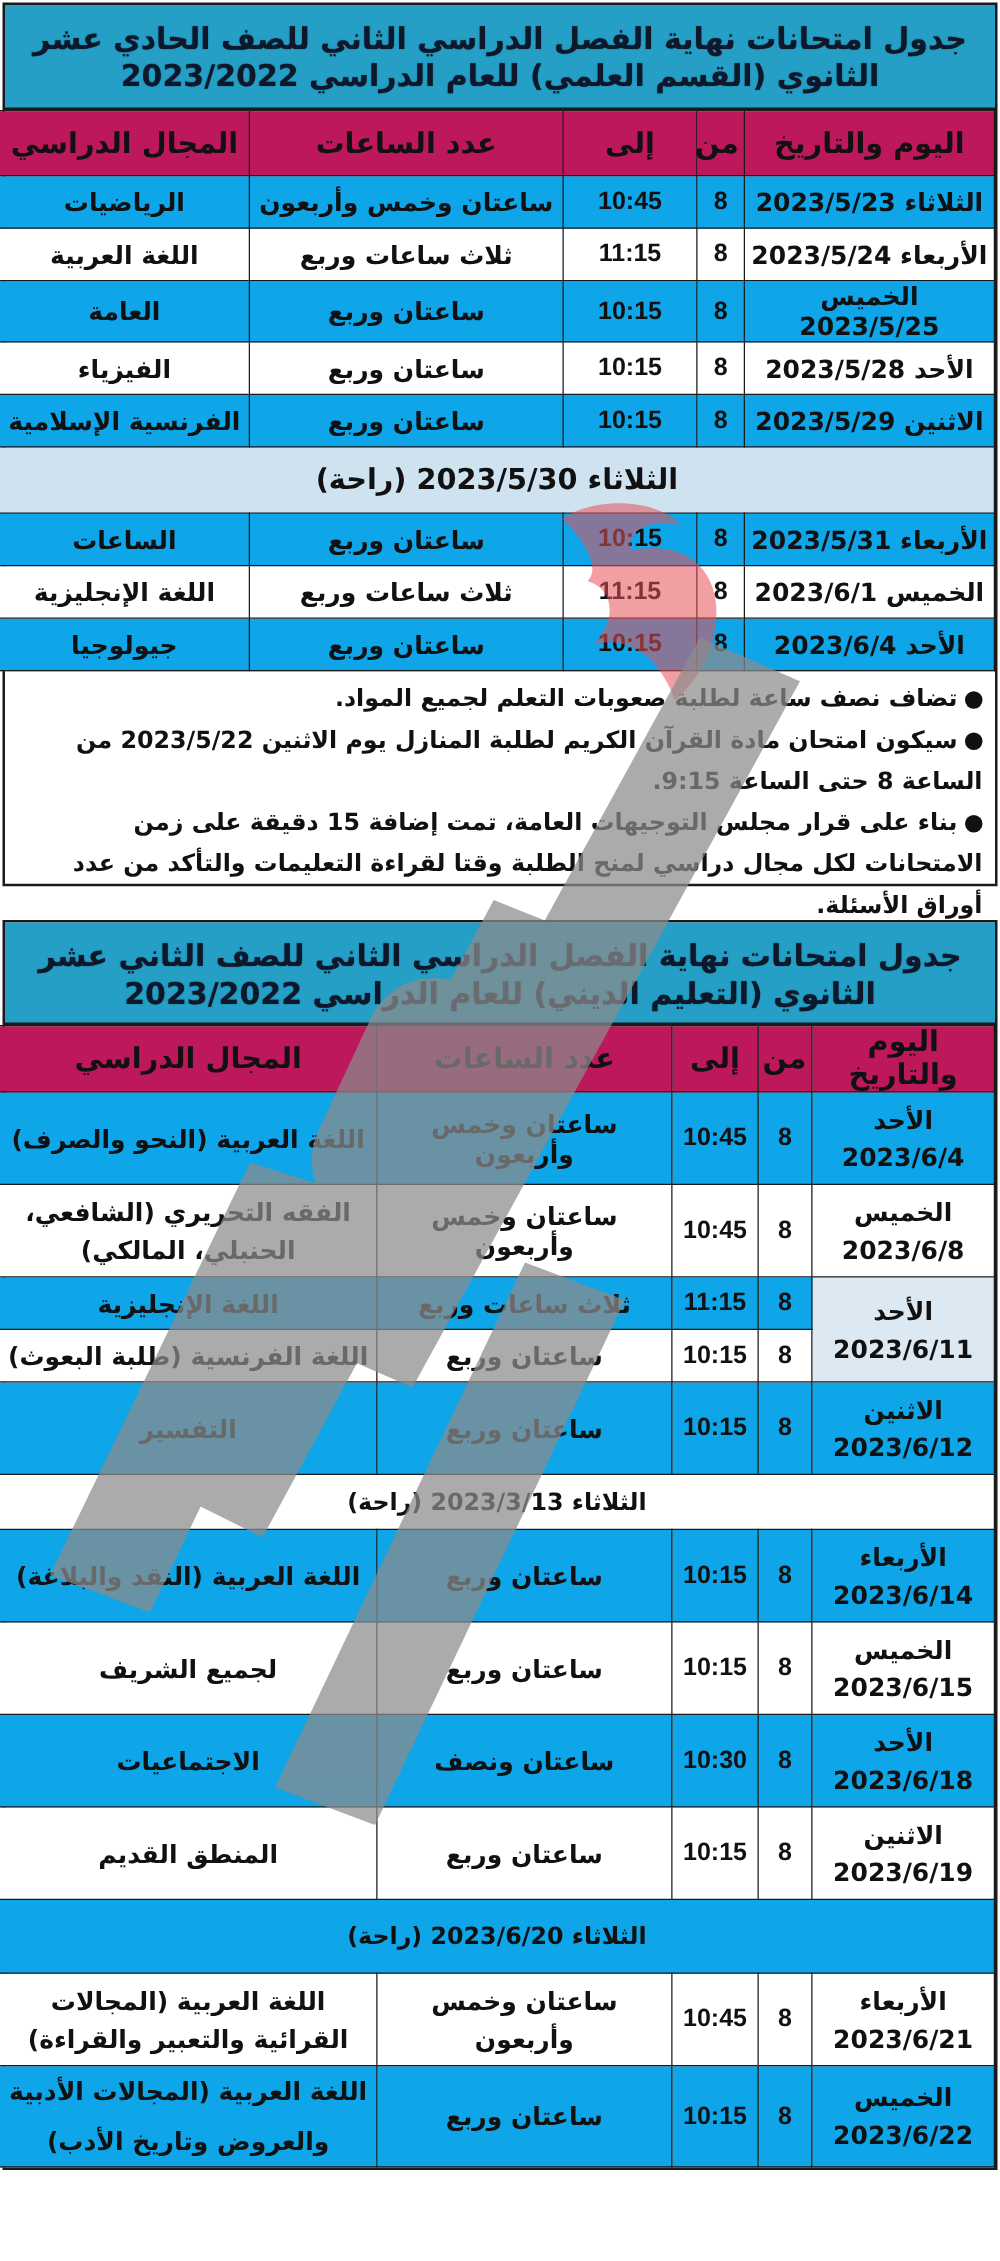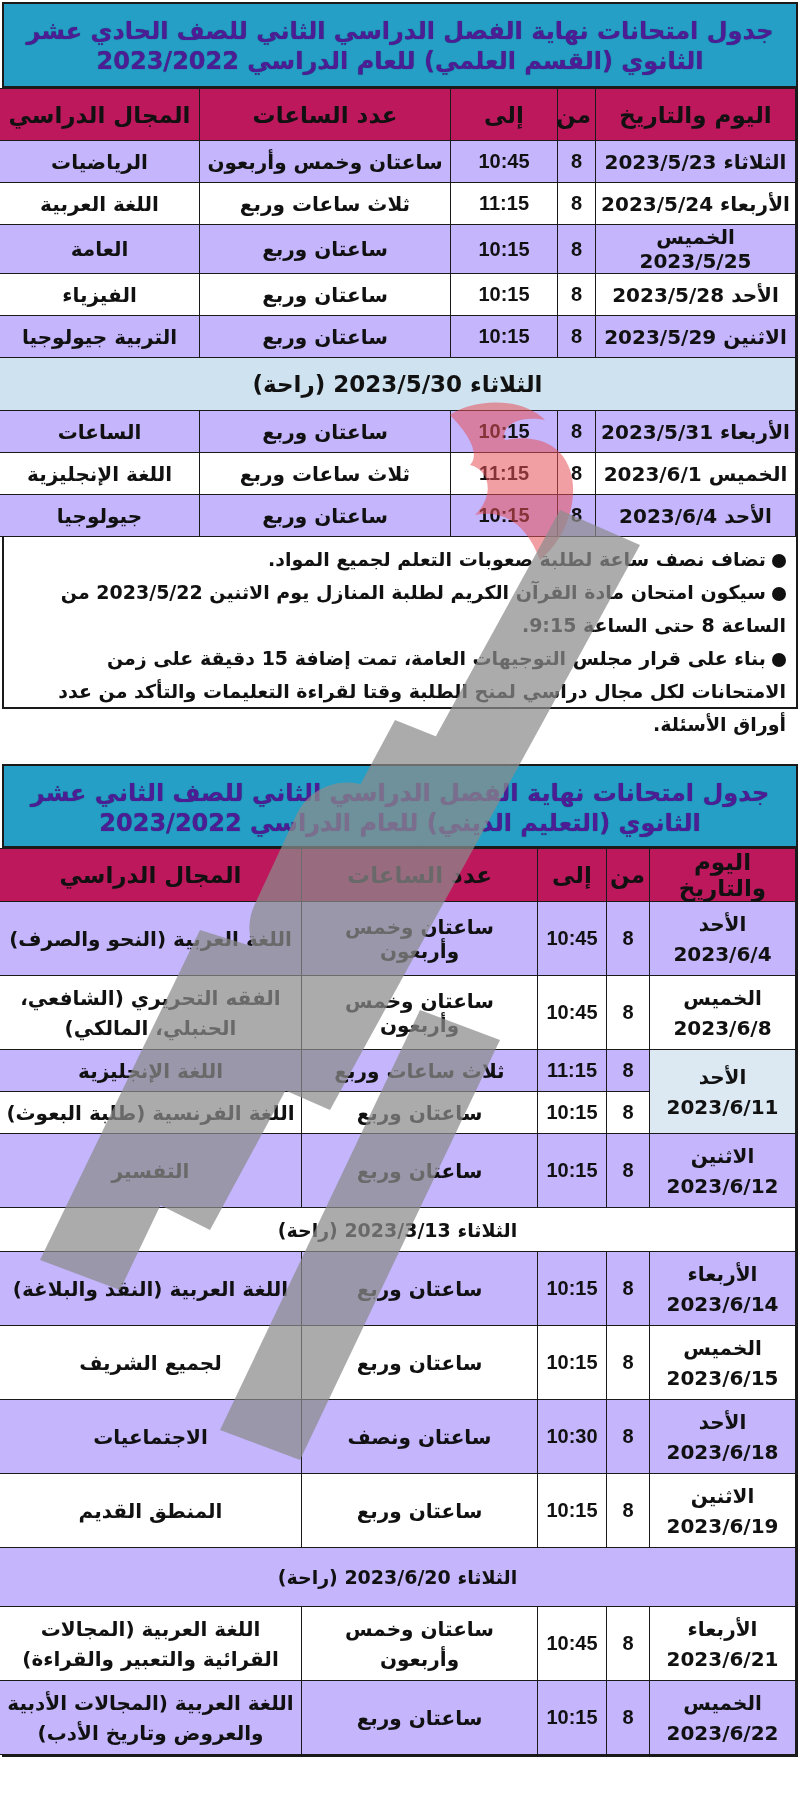"جدول امتحانات نهاية الفصل الدراسي" .title { color: #4c1d95 -> #0f172a }
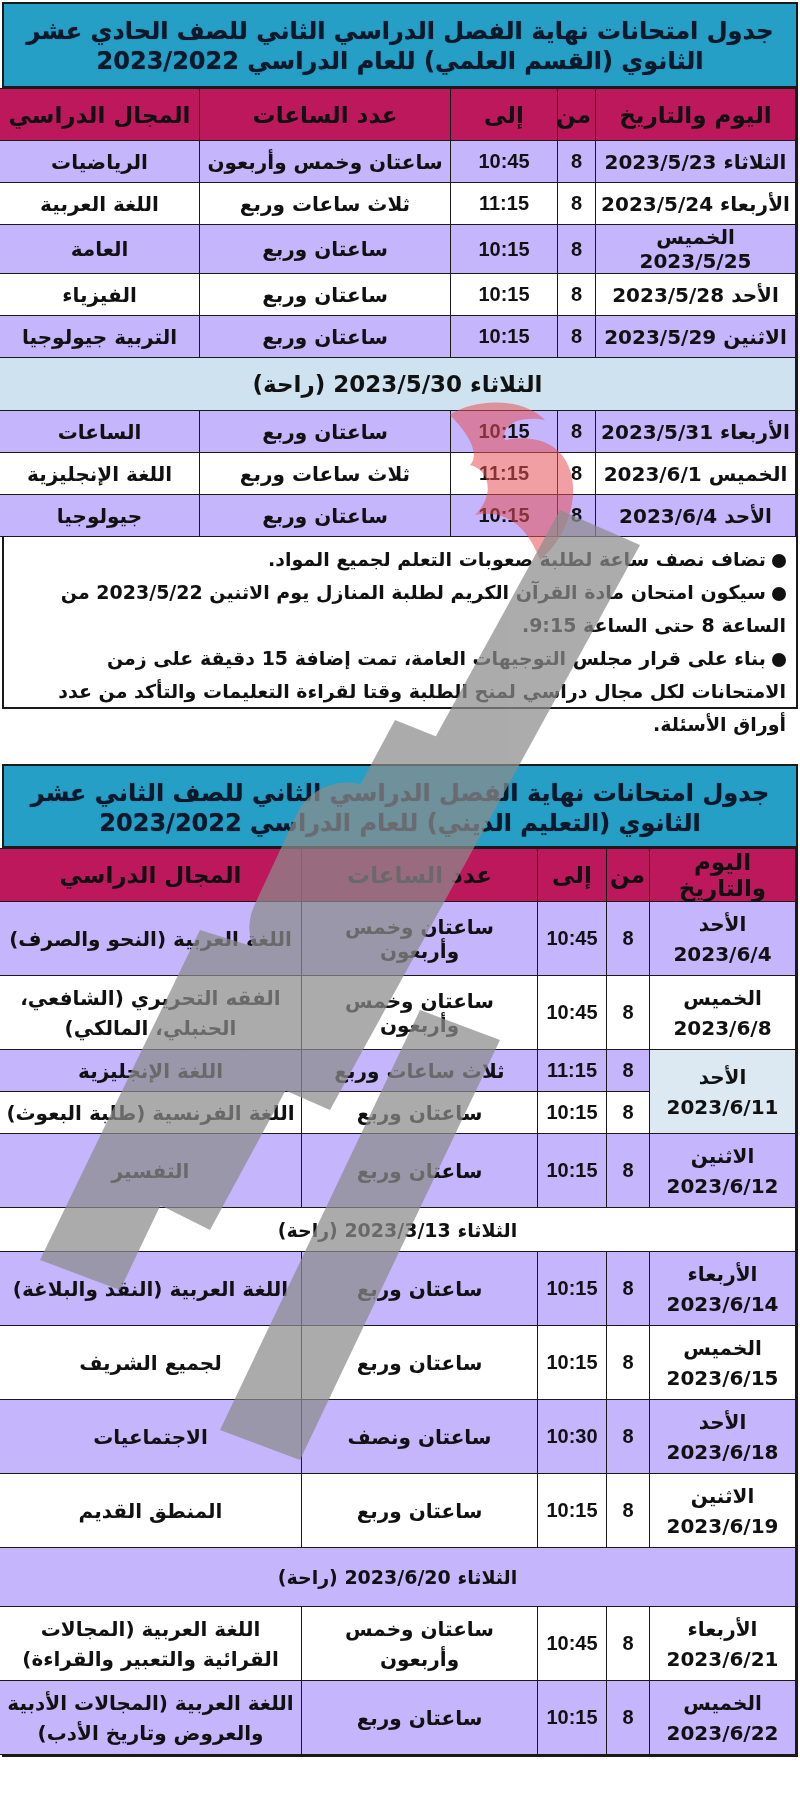"الرياضيات" tr.shade td { background: #c4b5fd -> #0ea5e9 }
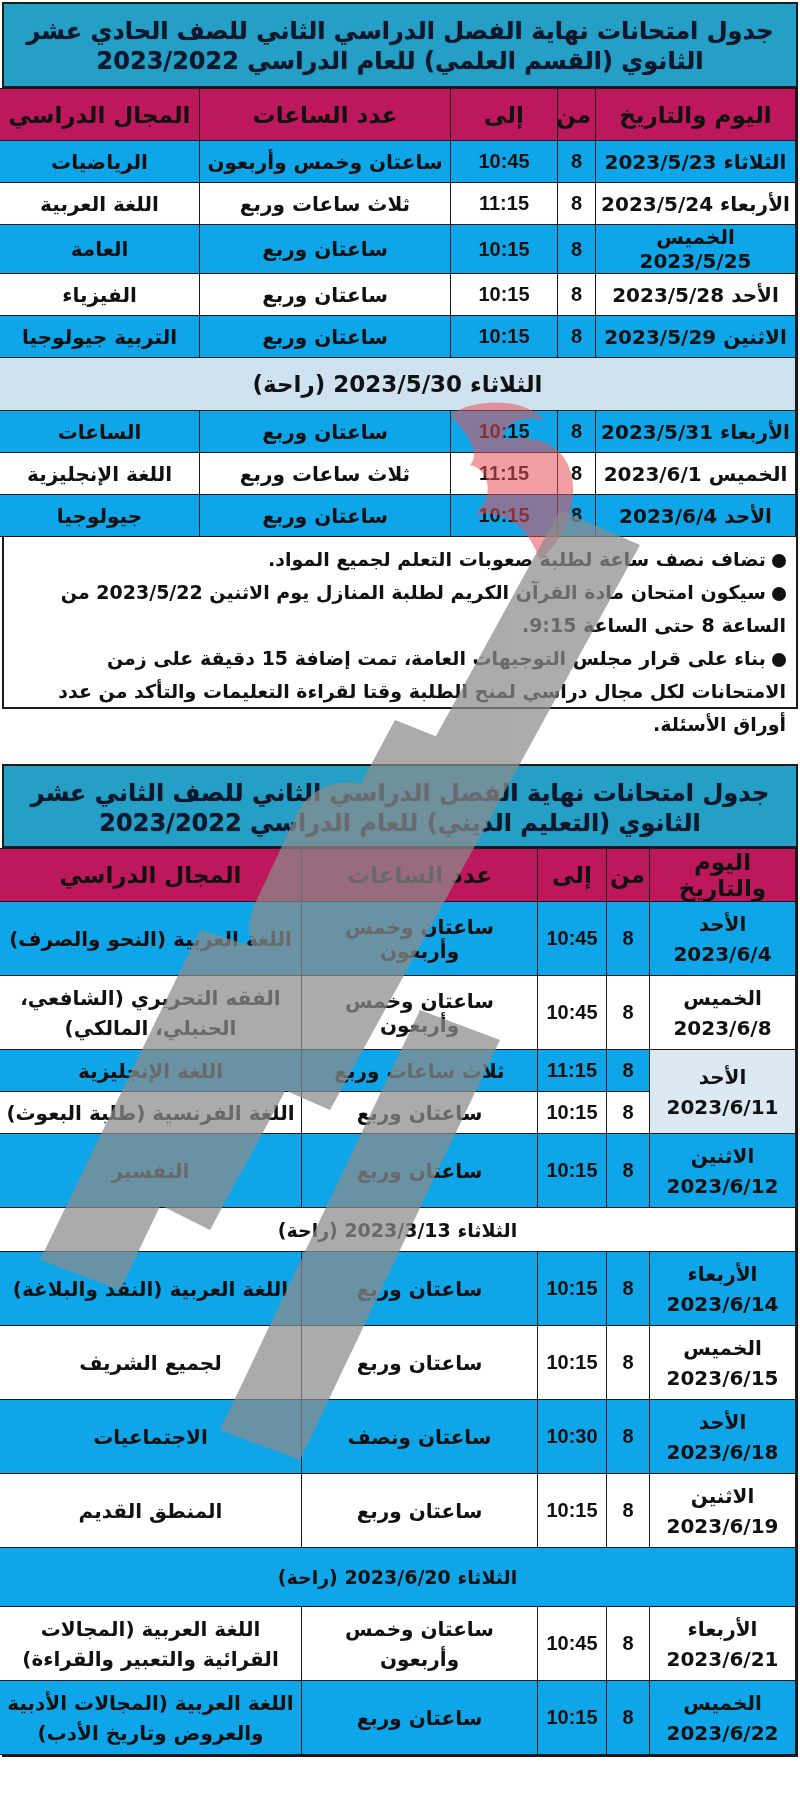"التربية جيولوجيا" td { text: التربية جيولوجيا -> الفرنسية الإسلامية }
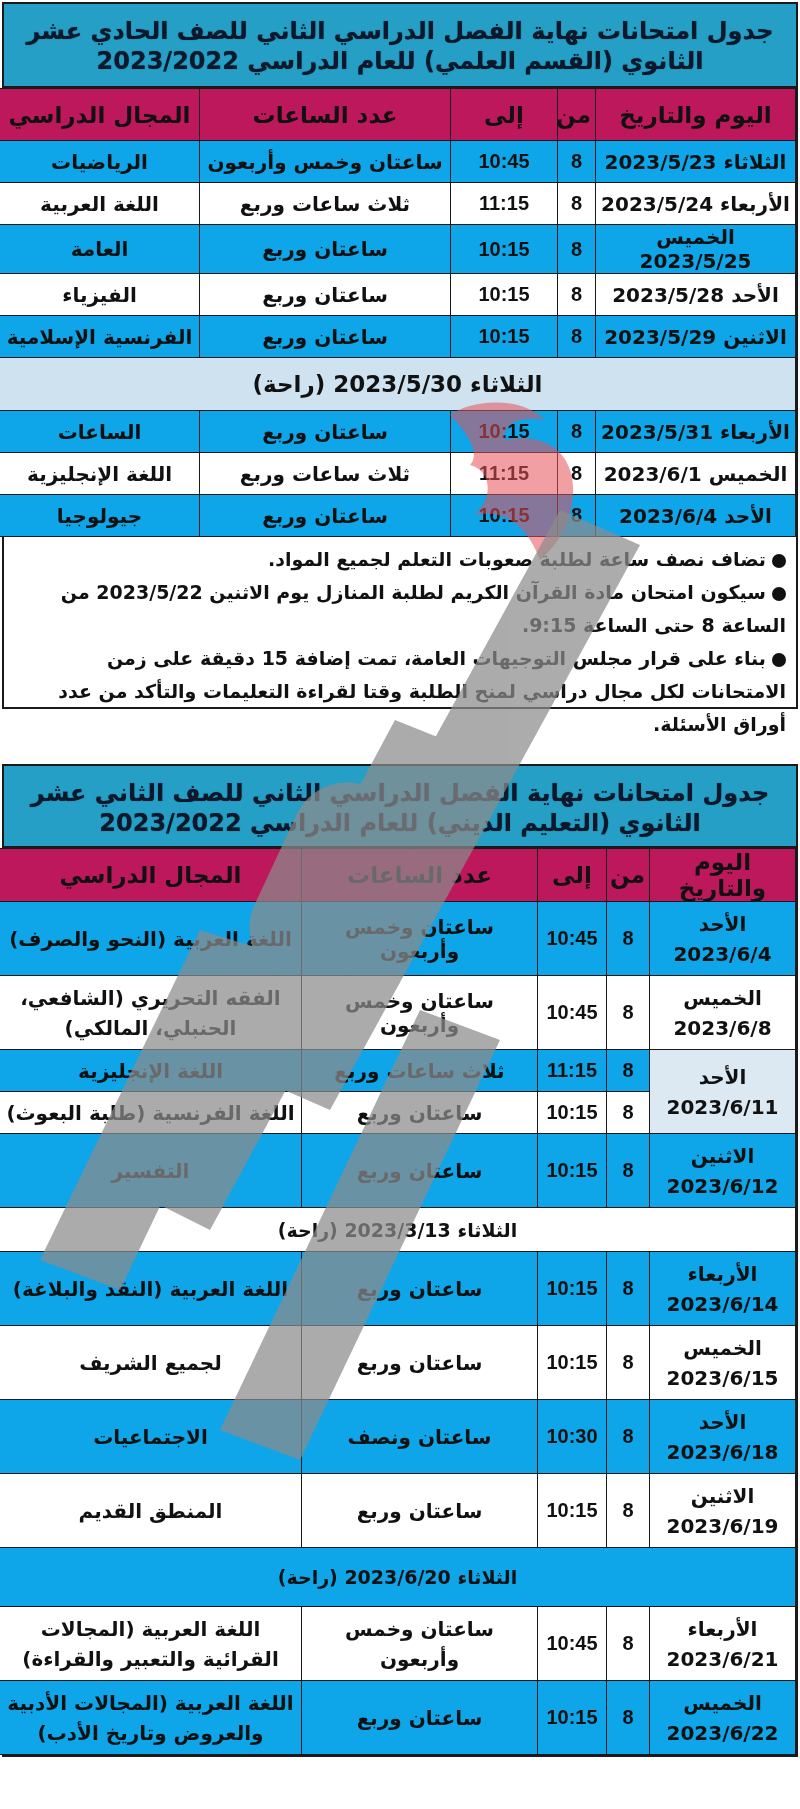"جدول امتحانات نهاية الفصل الدراسي الثاني للصف الثاني" #t2 { margin-top: 28px -> none }
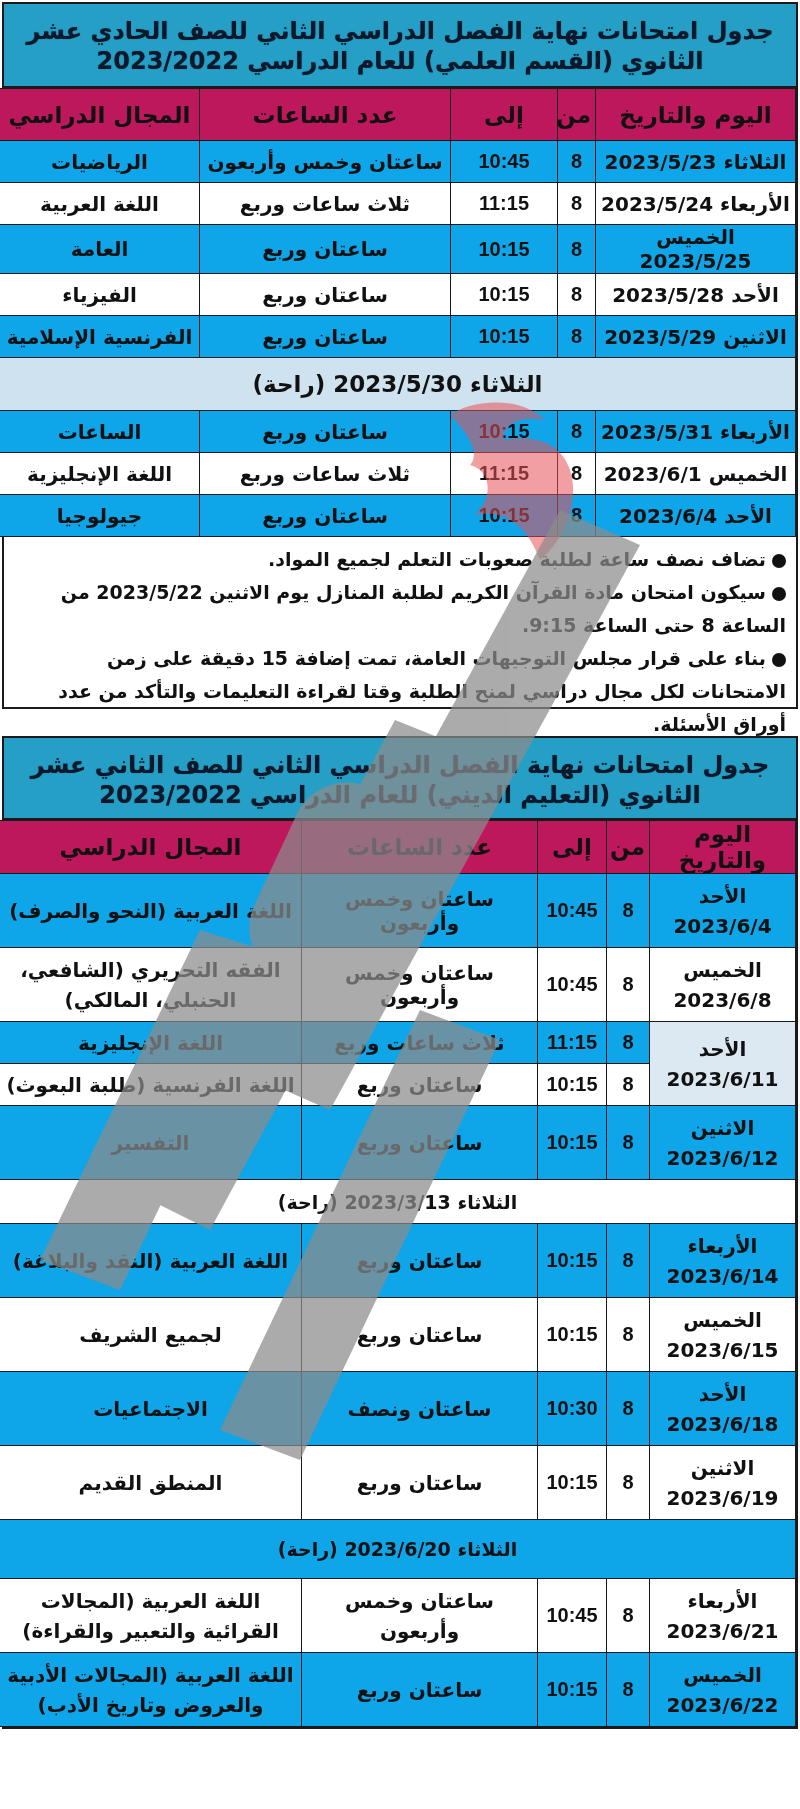"اللغة العربية (المجالات الأدبية والعروض" td { line-height: 30px -> 40px }
